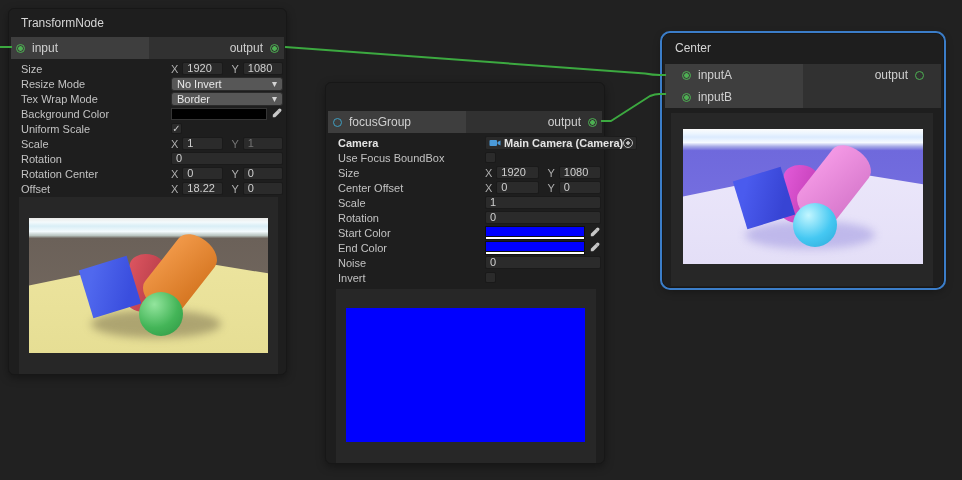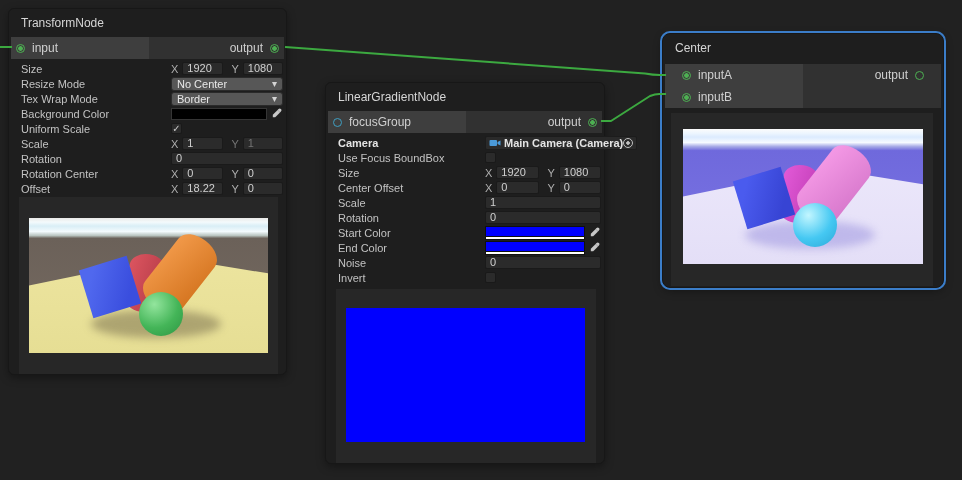"No Center" span { text: Center -> Invert }
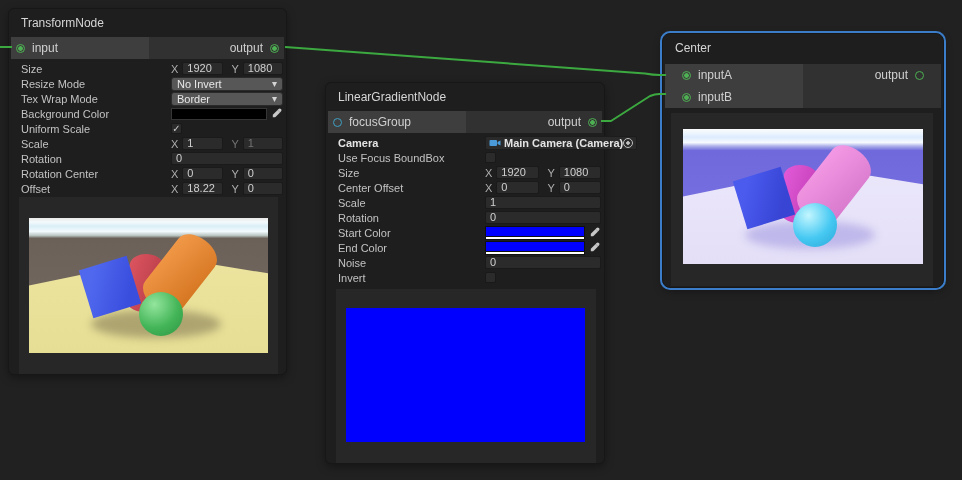"LinearGradientNode" div.node-title { html: <div>LinearGradientNode</div> -> none }
